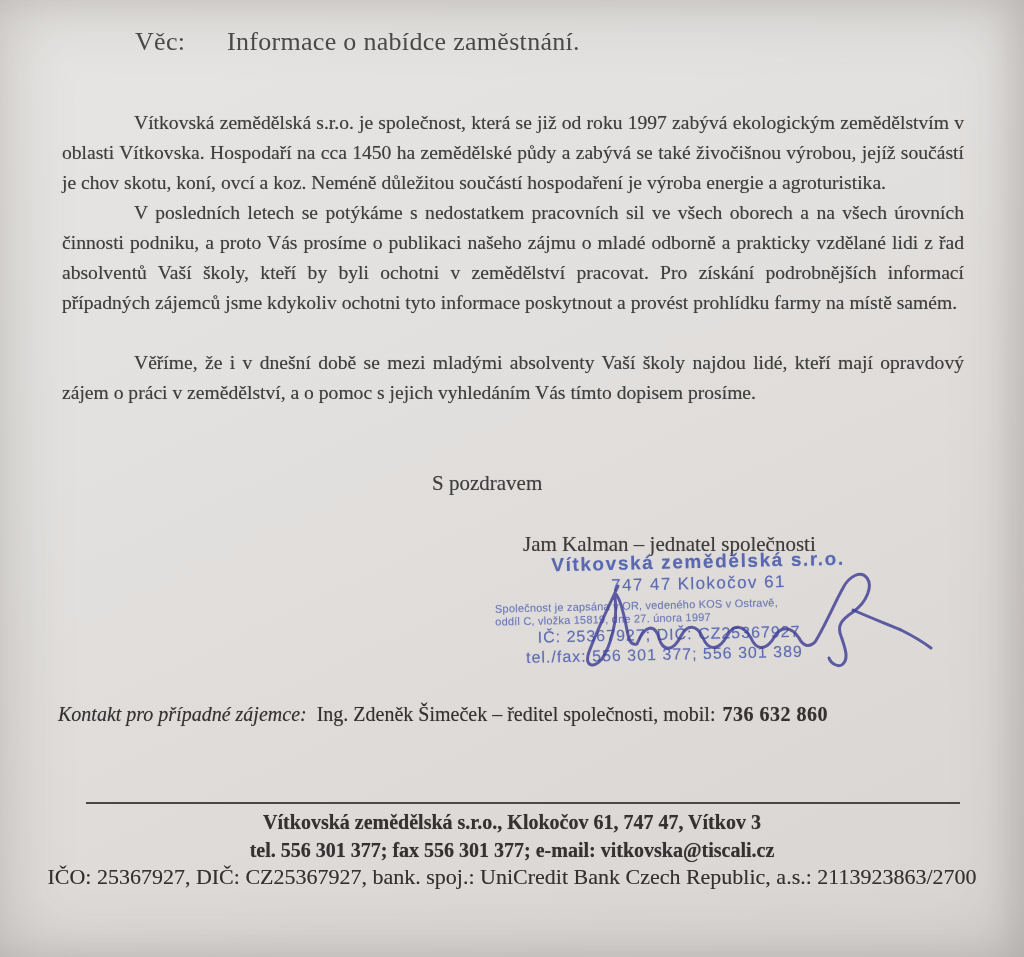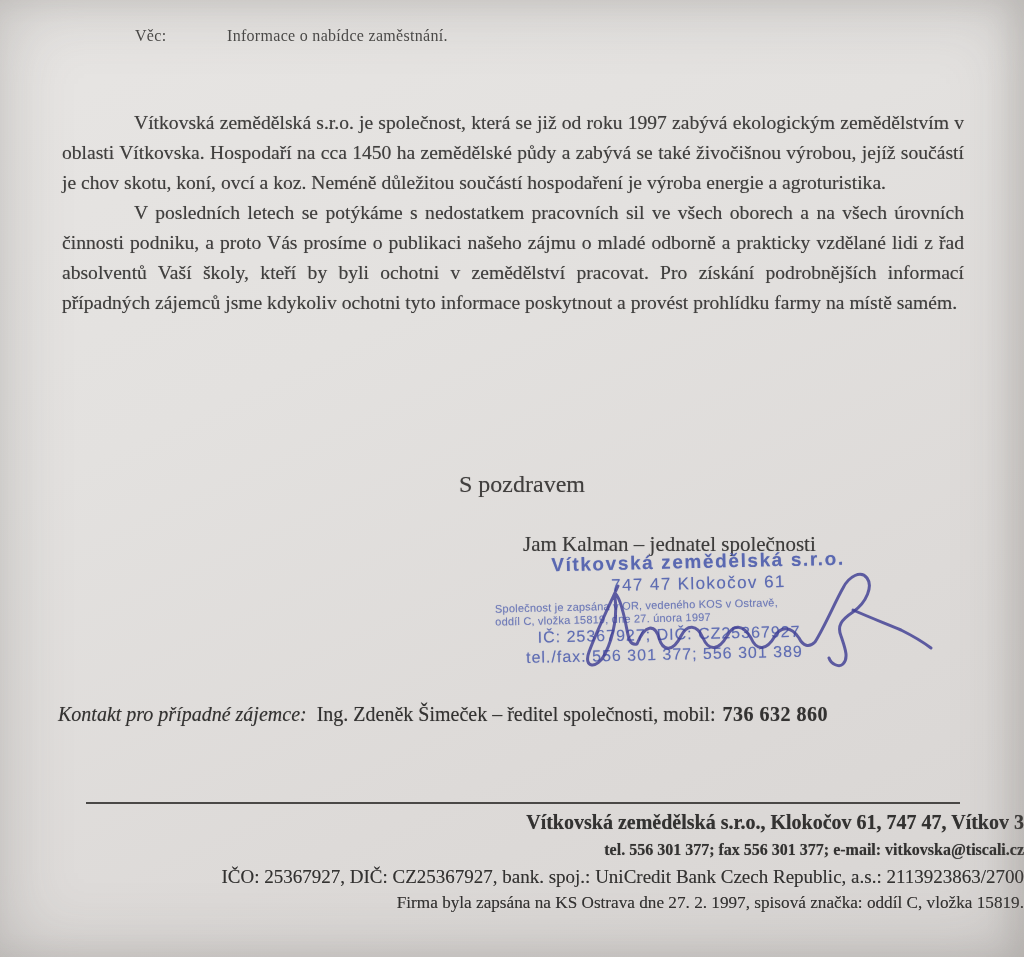"Věc: Informace o nabídce zaměstnání." .subject { font-size: 16px -> 26px }
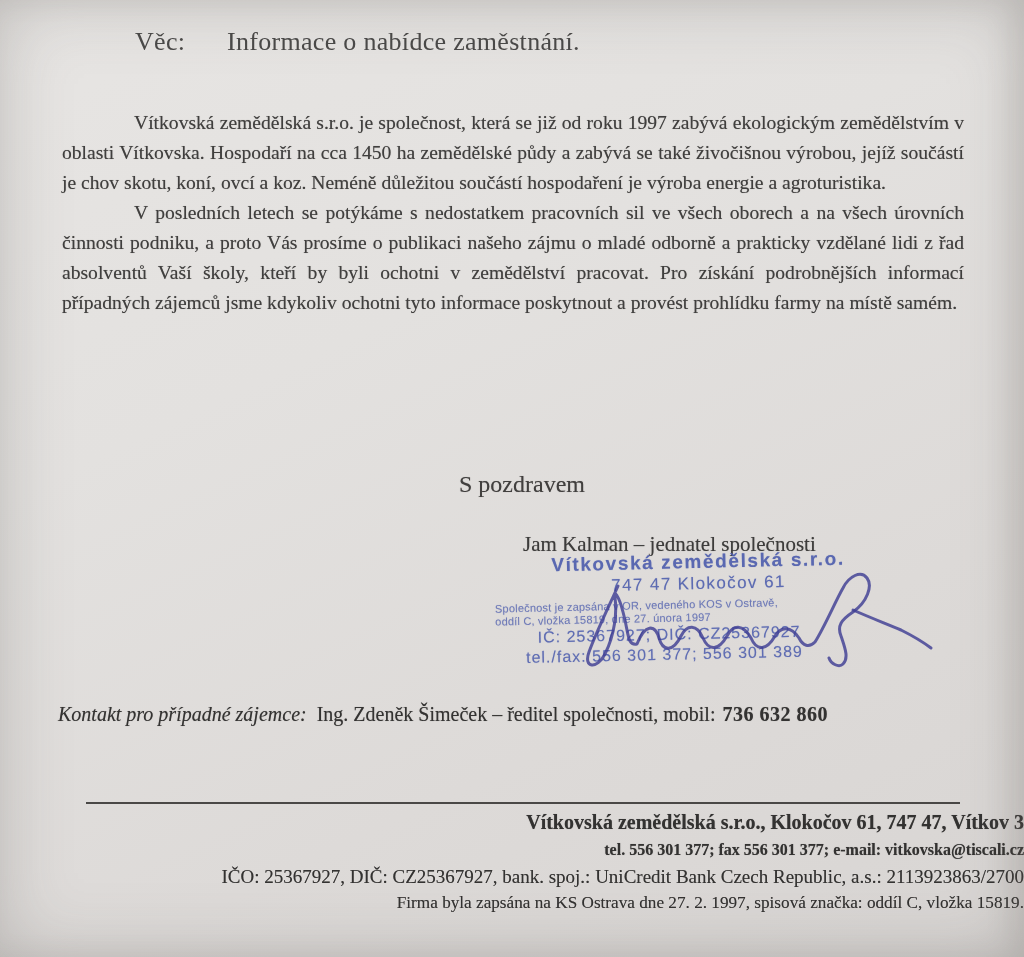"Věříme, že i v dnešní" p.spaced { html: none -> <p>Věříme, že i v dnešní době se mezi mladými absolventy Vaší školy najdou lidé, kteří mají opravdový zájem o práci v zemědělství, a o pomoc s jejich vyhledáním Vás tímto dopisem prosíme.</p> }
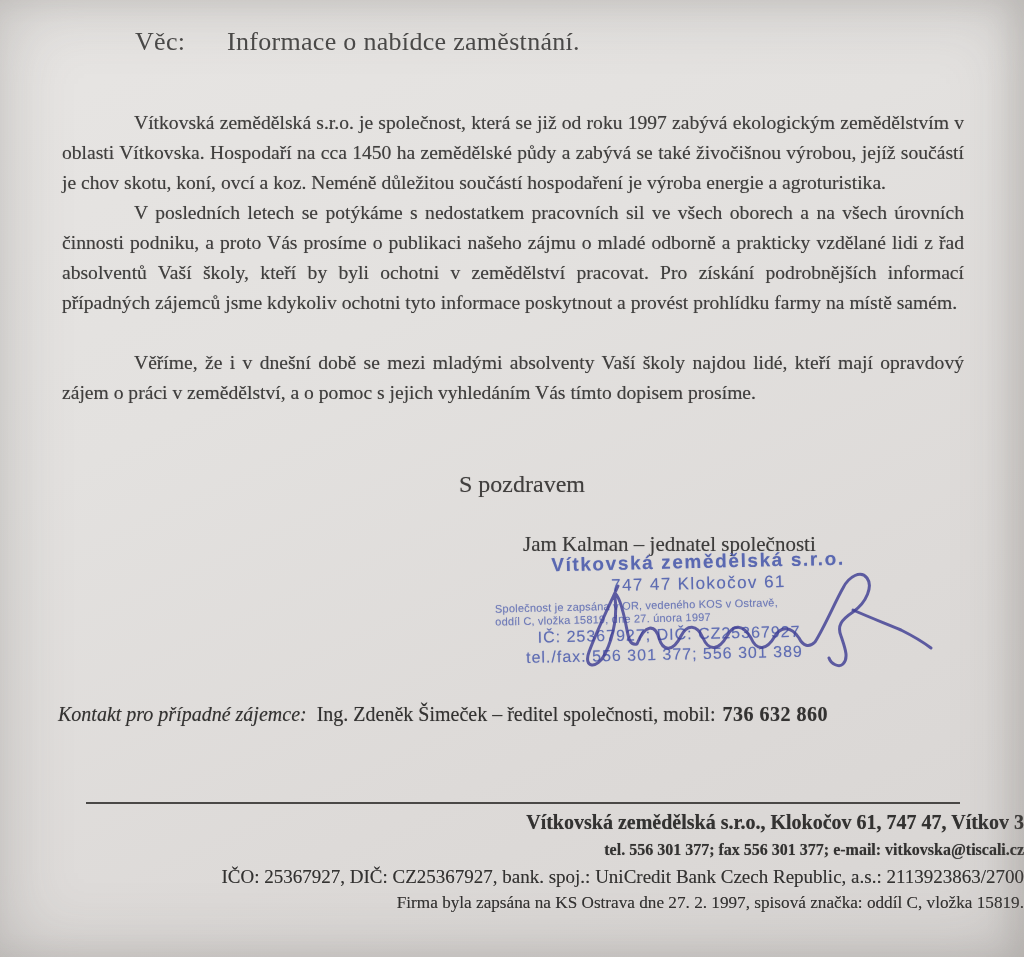"S pozdravem" .closing { font-size: 24px -> 21px; margin-left: 27px -> none }
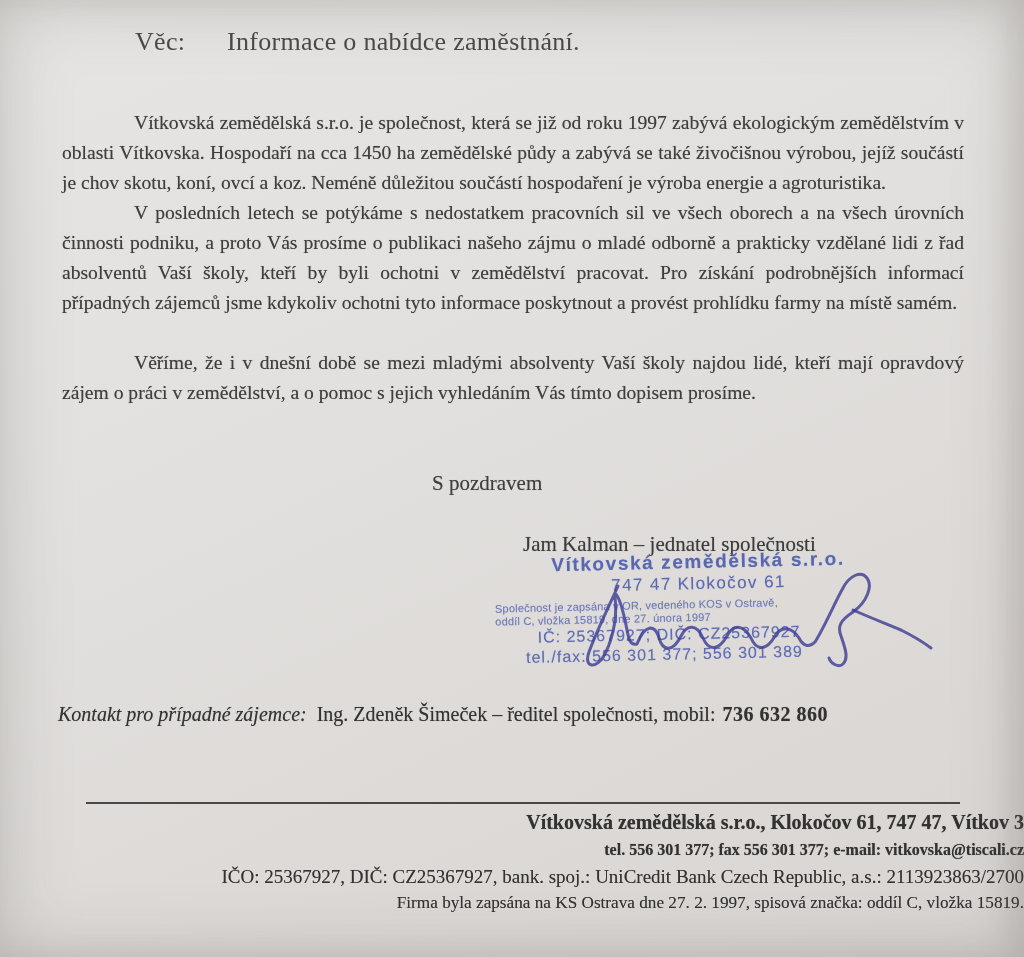"Vítkovská zemědělská s.r.o., Klokočov" .footer { text-align: right -> center }
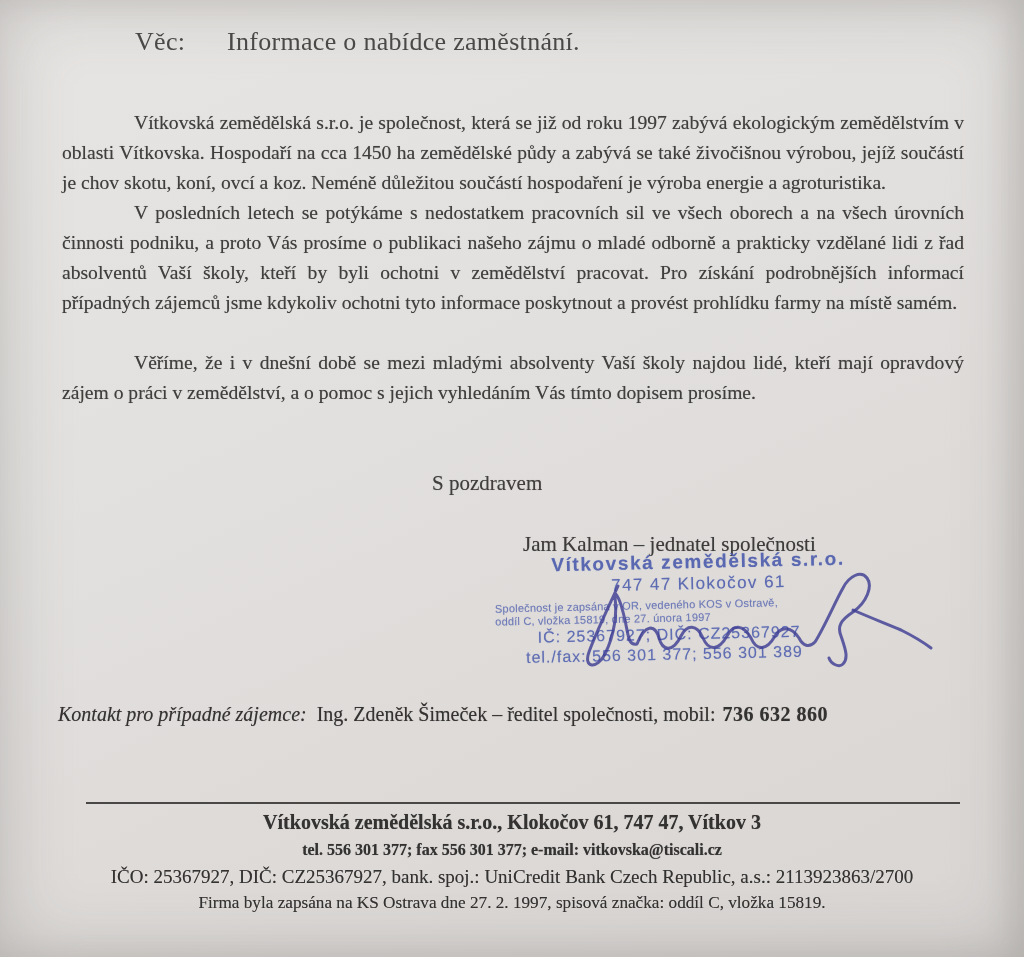"tel. 556 301 377; fax" .footer .f2 { font-size: 16px -> 20px }
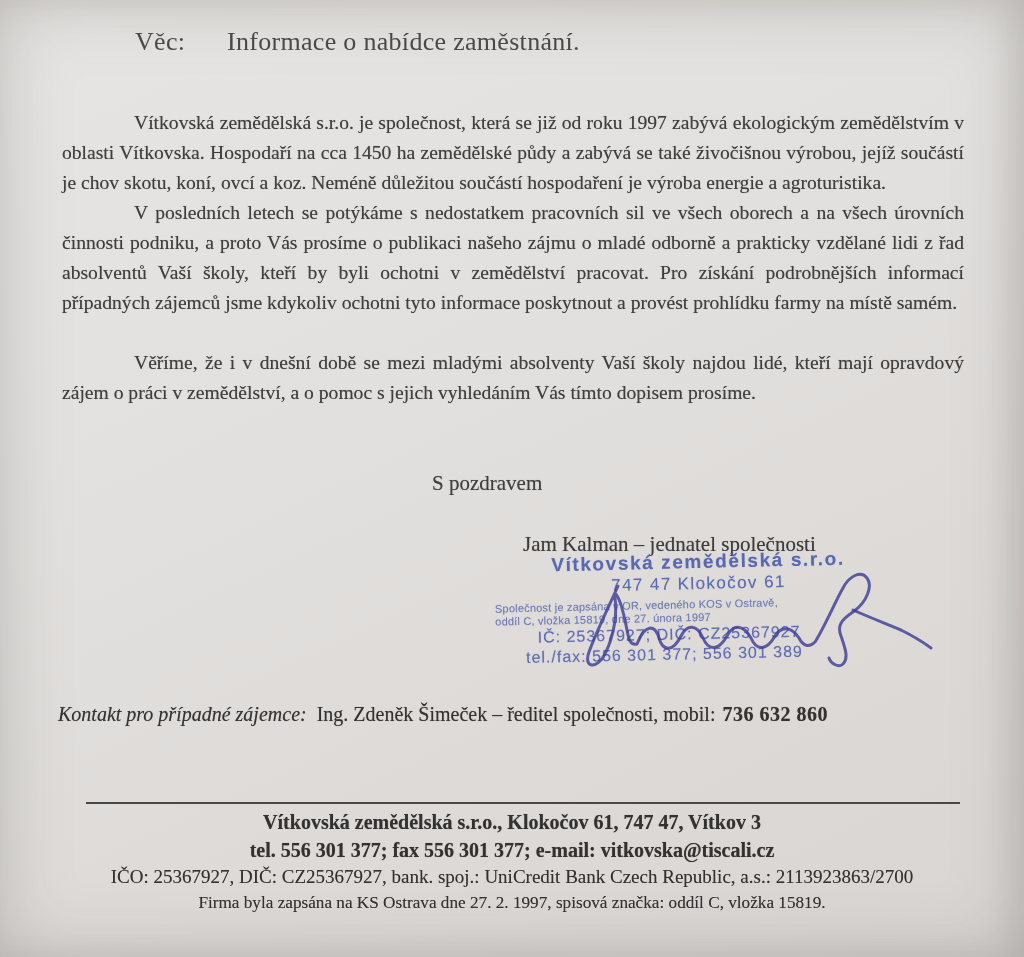"IČO: 25367927, DIČ: CZ25367927, bank." .footer .f3 { font-size: 19px -> 22px }
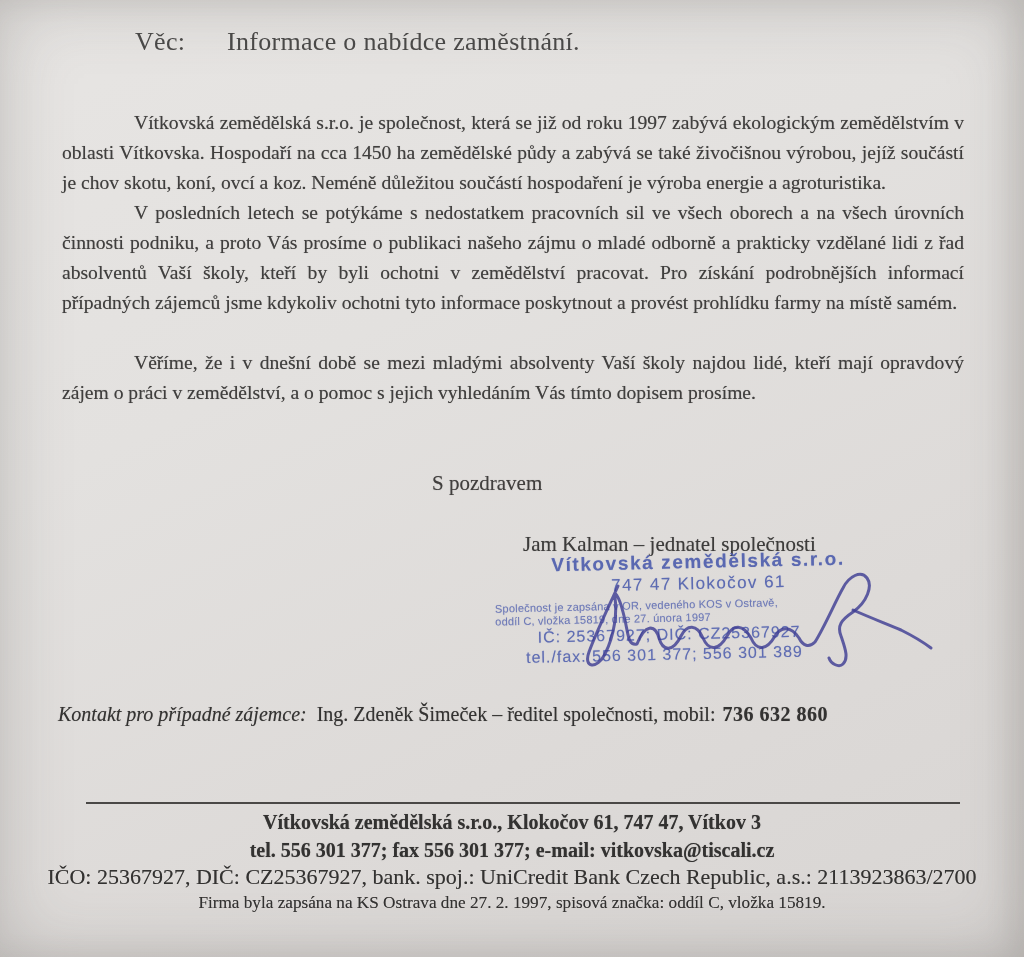"Firma byla zapsána na KS" div.f4 { html: <div>Firma byla zapsána na KS Ostrava dne 27. 2. 1997, spisová značka: oddíl C, vložka 15819.</div> -> none }
